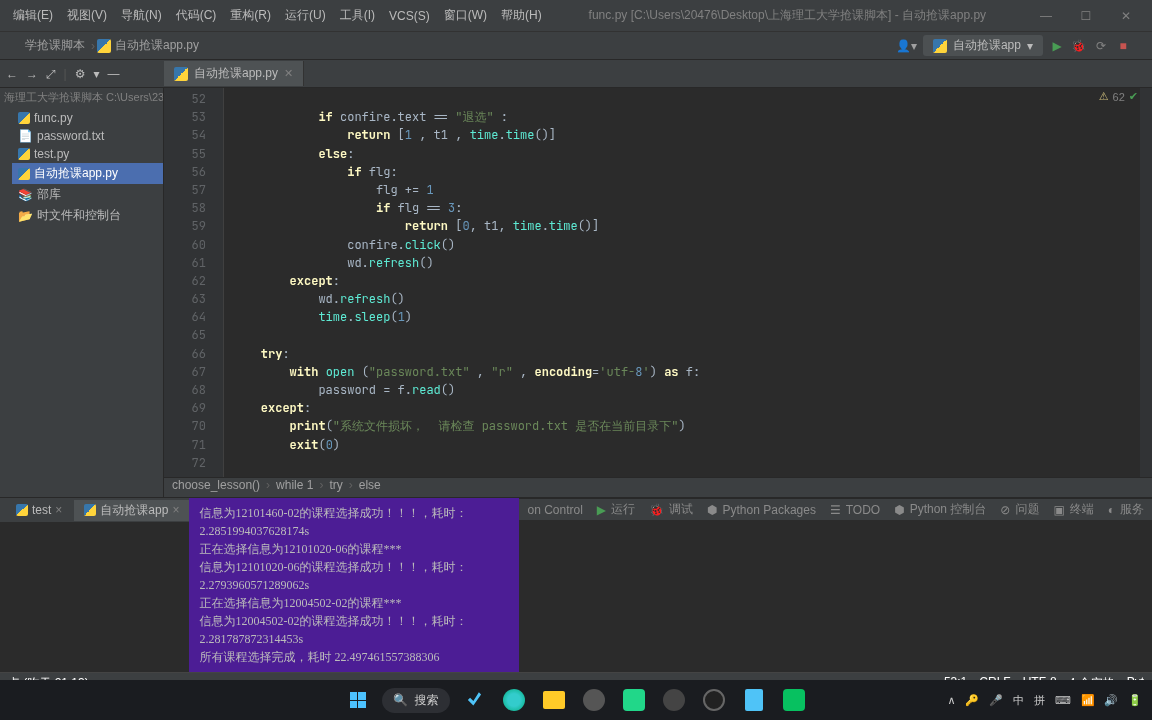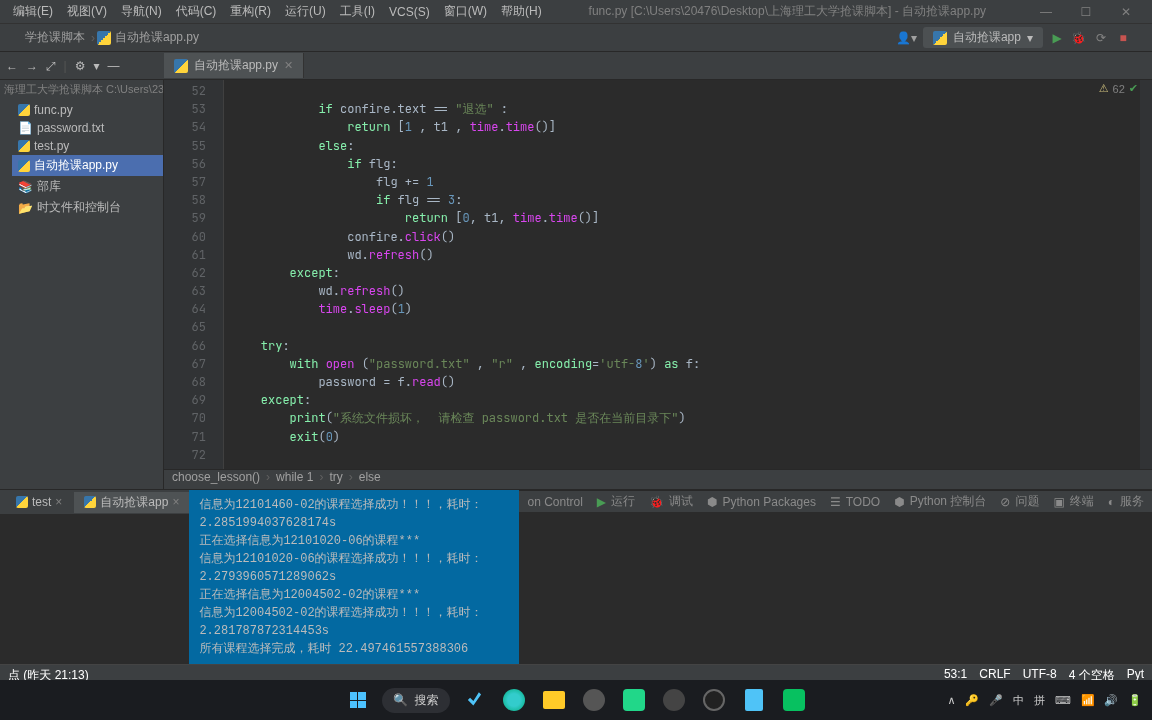"编辑(E)" .menubar { height: 24px -> 32px }
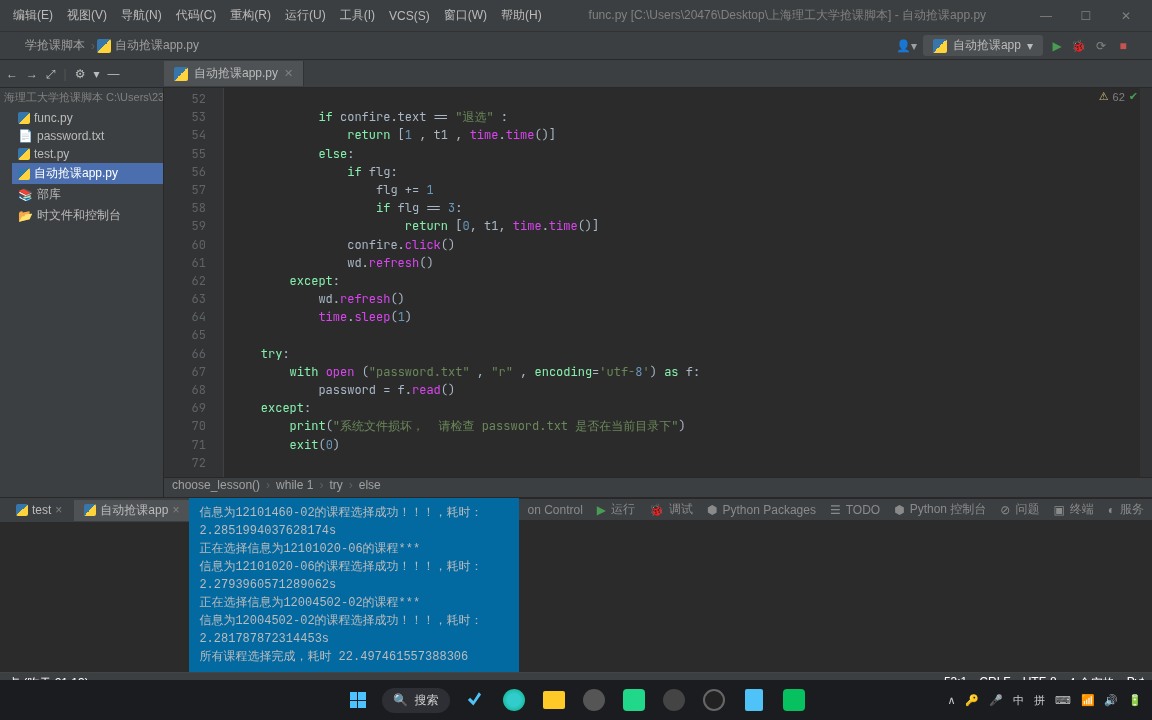"if" .kw { color: #86efac -> #fef9c3; font-weight: none -> bold }
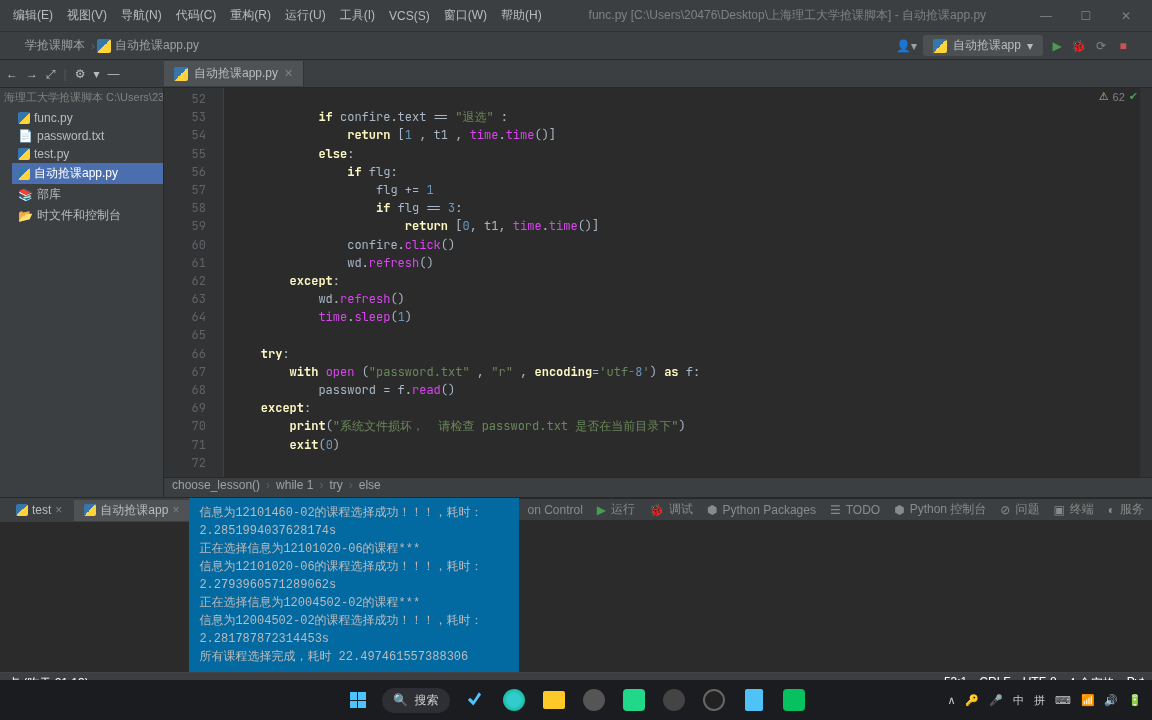"time" .fn { color: #d946ef -> #5eead4 }
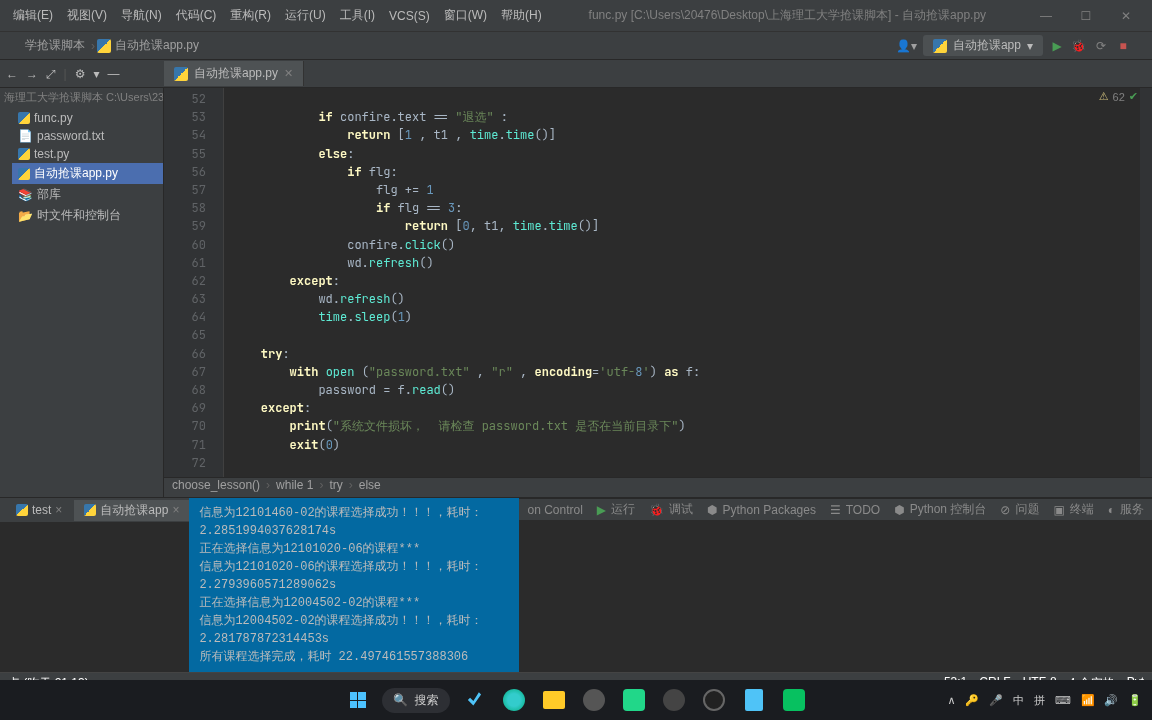"信息为12101460-02的课程选择成功！！！，耗时：2.2851994037" .console { background: #0369a1 -> #4c1d95; font-family: Liberation Mono, monospace -> Liberation Serif, serif }
